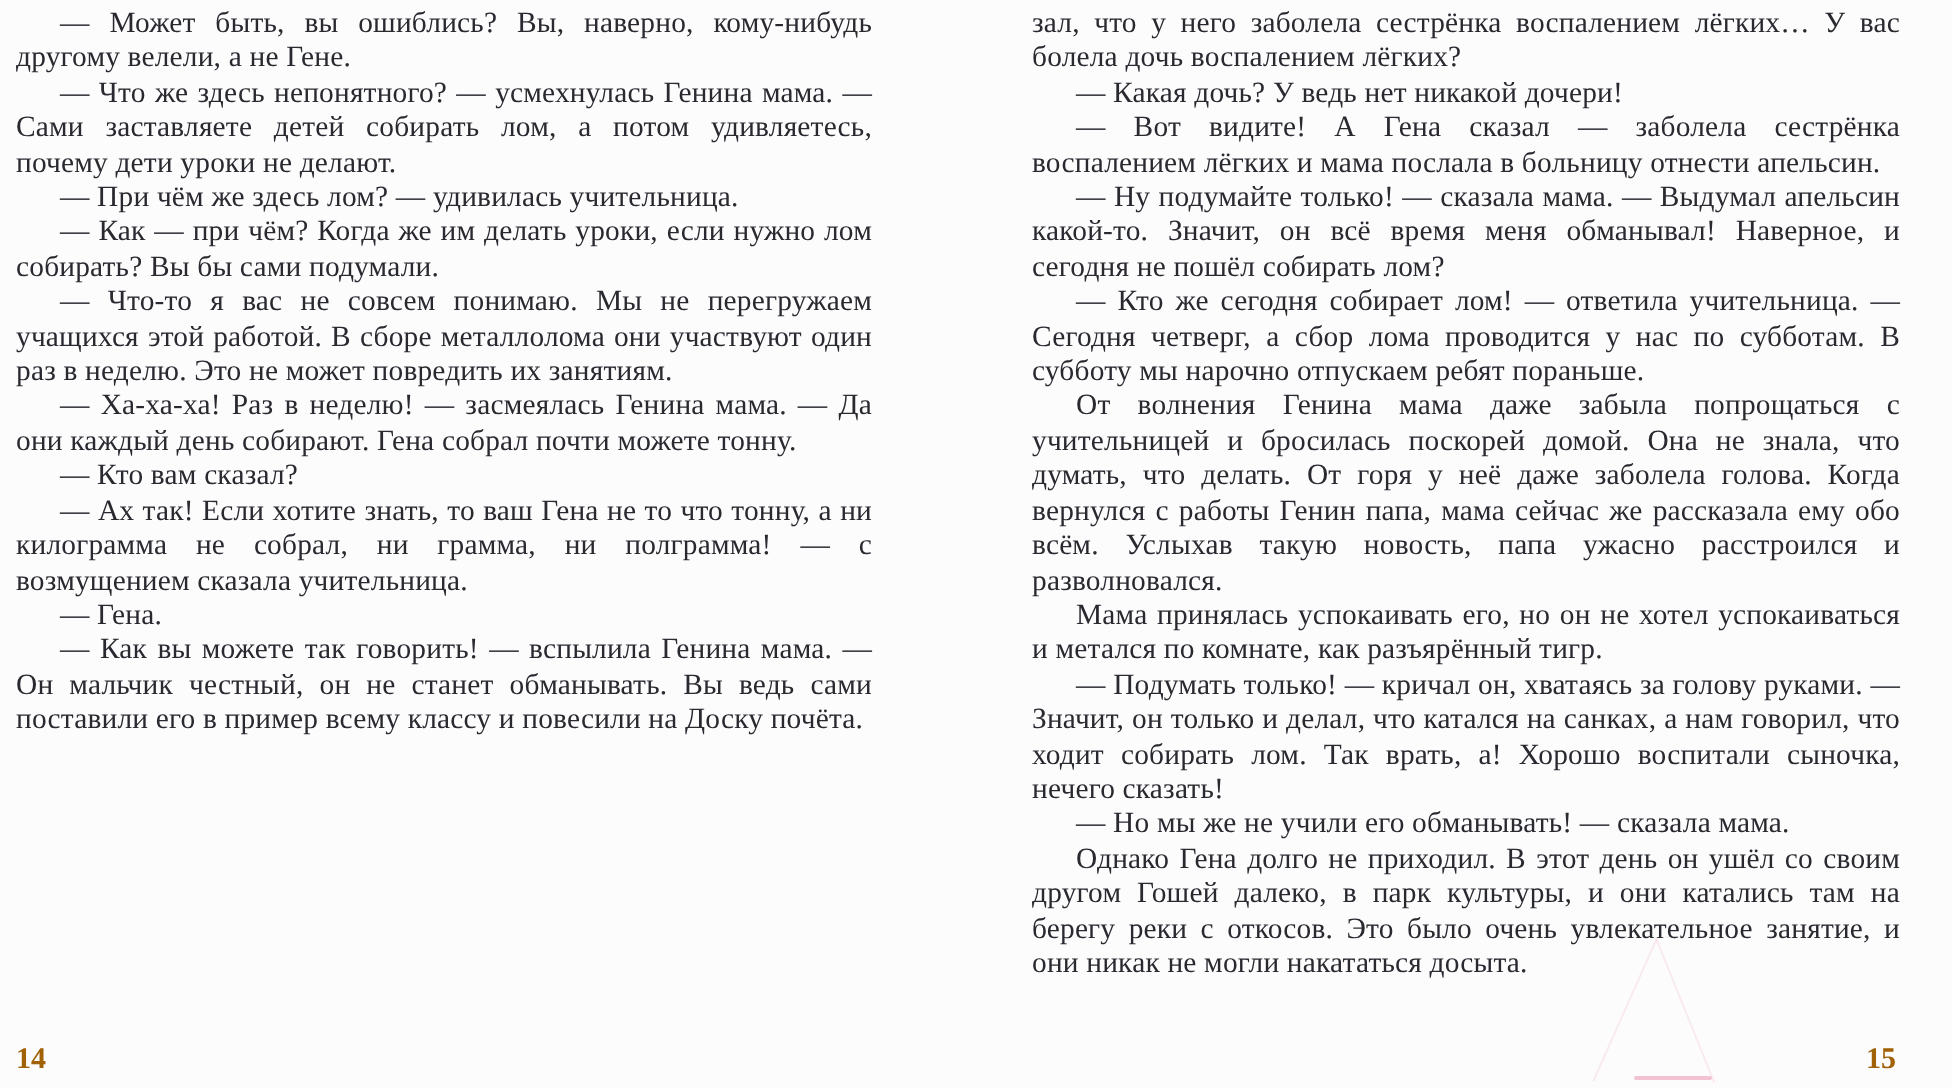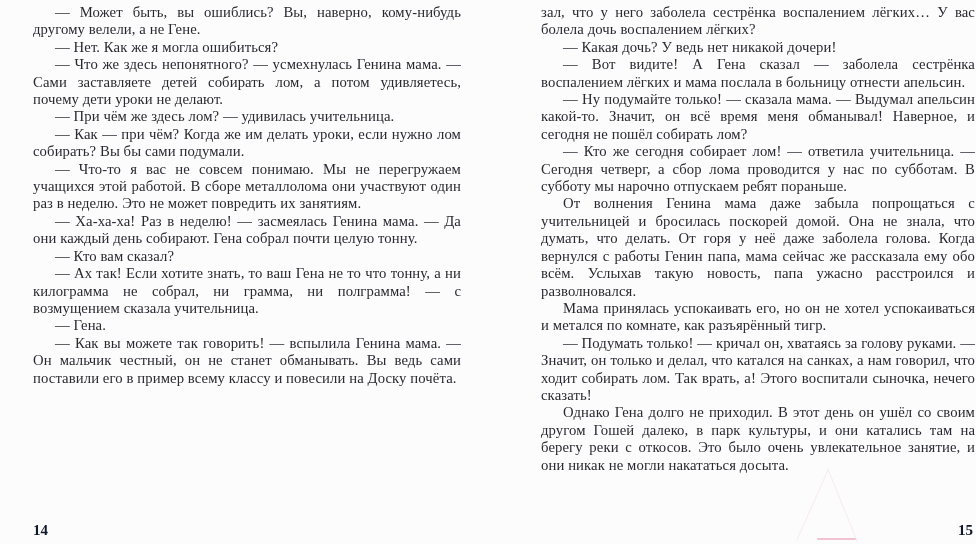"— Может быть, вы ошиблись?" .page { margin-left: 25px -> none }
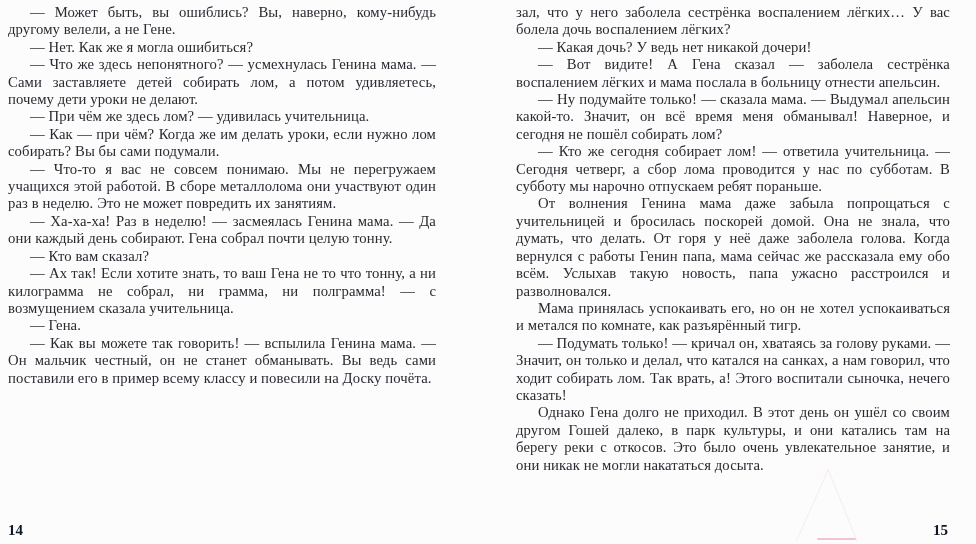"— Нет. Как же я" p.para { html: <p>— Нет. Как же я могла ошибиться?</p> -> none }
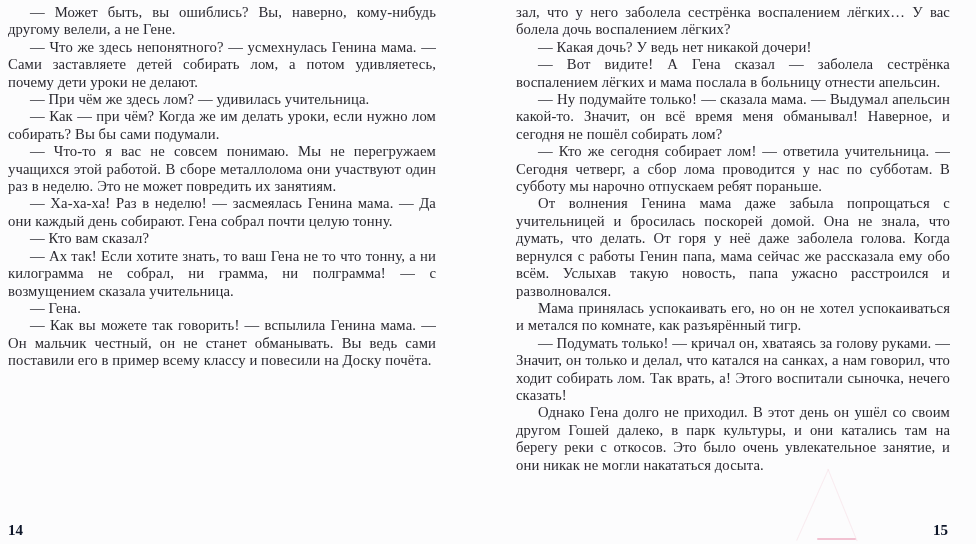"— Ха-ха-ха! Раз в неделю!" p.para { text: целую -> можете }
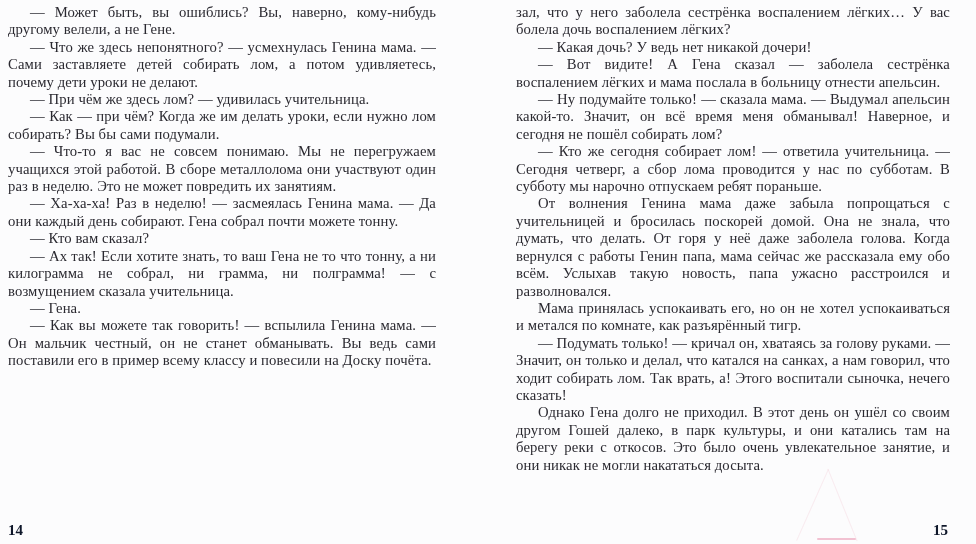"— Подумать только! — кричал" p.para { text: Этого -> Хорошо }
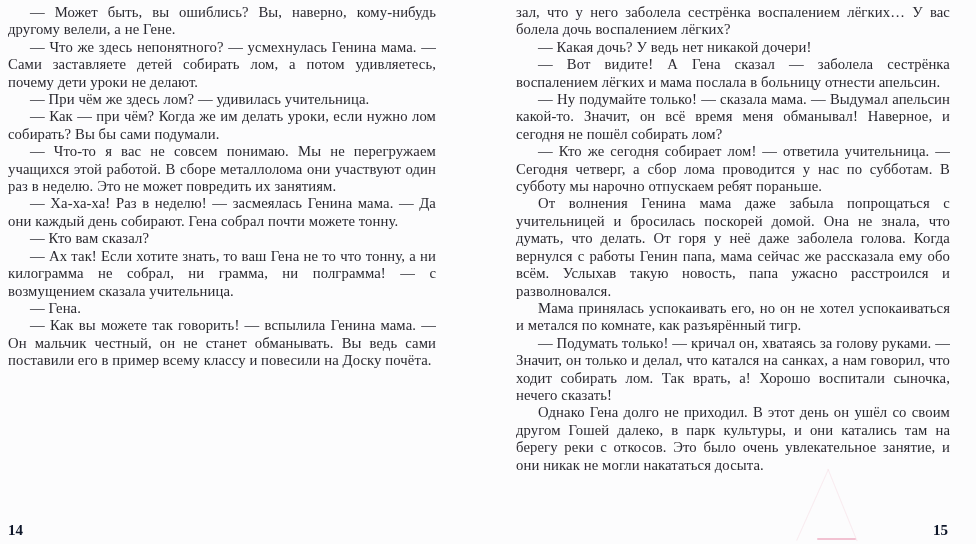"— Но мы же не" p.para { html: none -> <p>— Но мы же не учили его обманывать! — сказала мама.</p> }
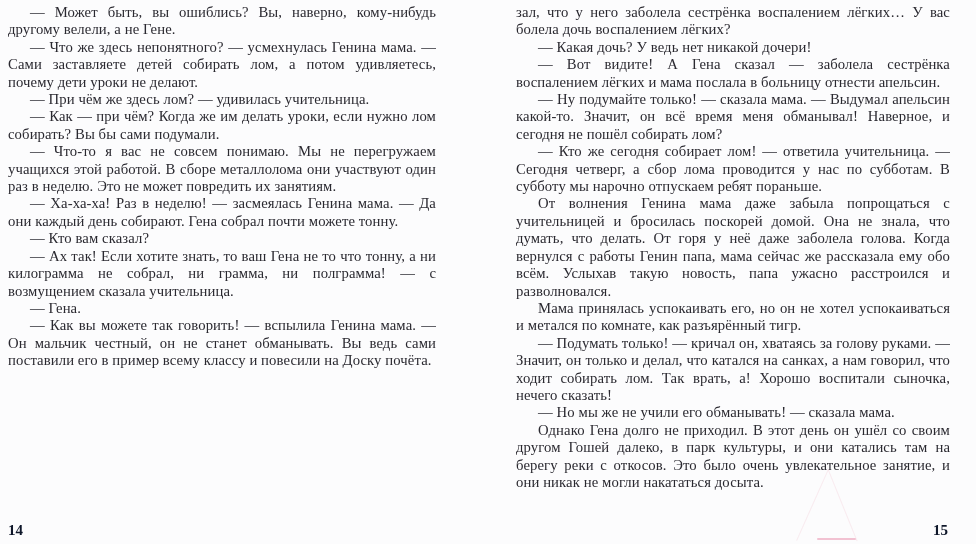"14" .page-number { color: #0f172a -> #a16207 }
